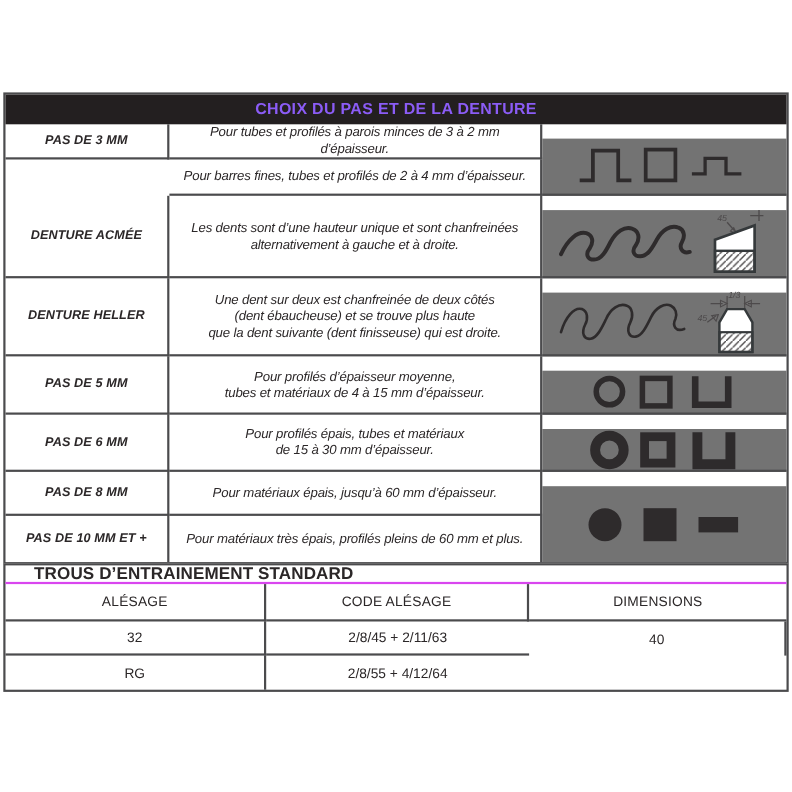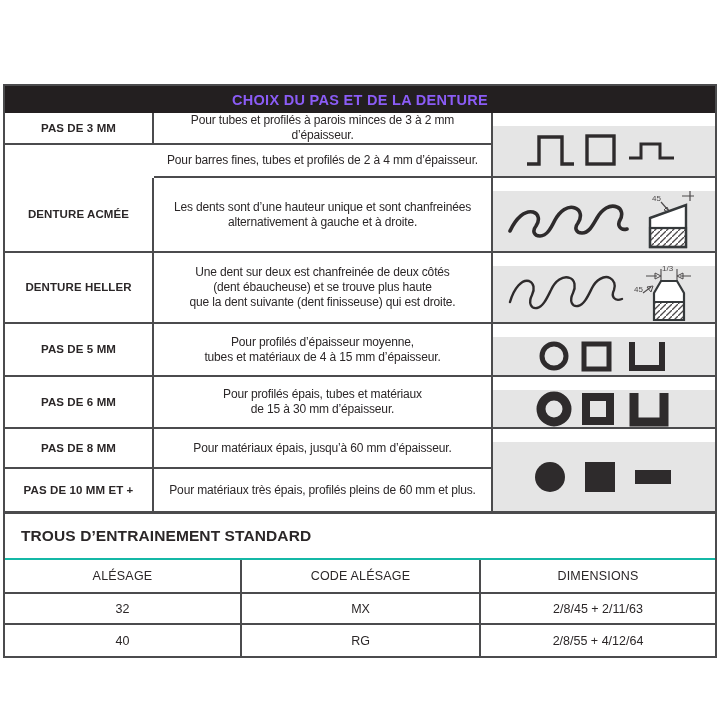"PAS DE 3 MM" .mt-grid { font-style: none -> italic }
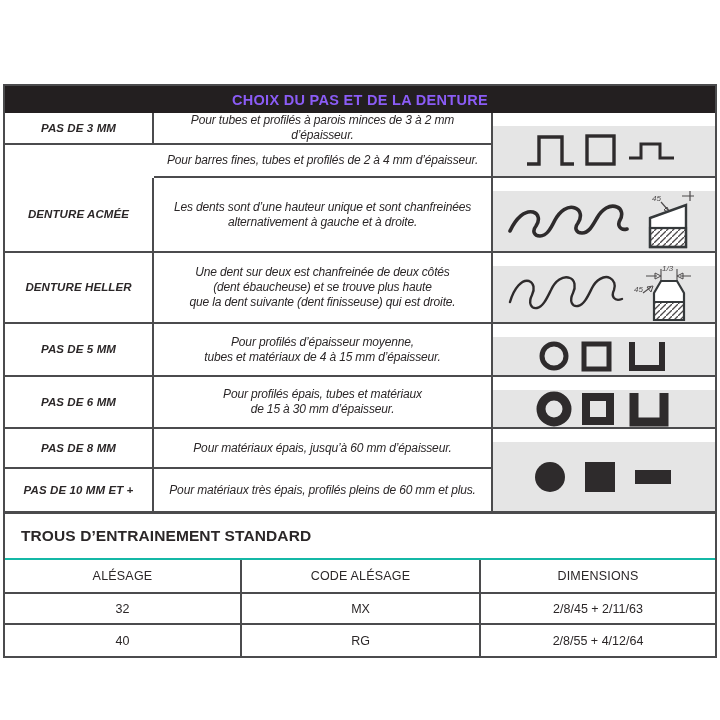"45" .iconcell { background: #e5e5e5 -> #737373 }
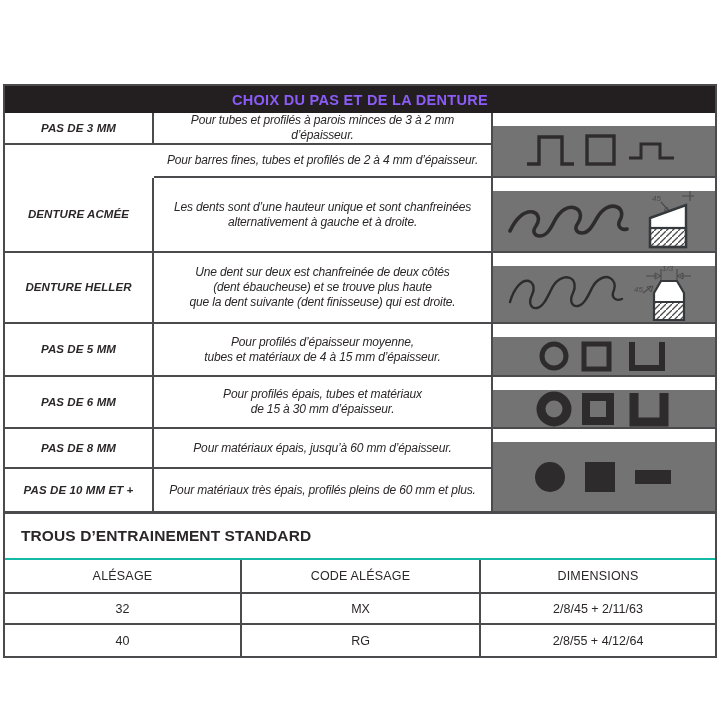"TROUS D’ENTRAINEMENT STANDARD" .bt-title { border-bottom: 2px solid #14b8a6 -> 2px solid #d946ef; height: 46px -> 17px; padding-left: 16px -> 26px }
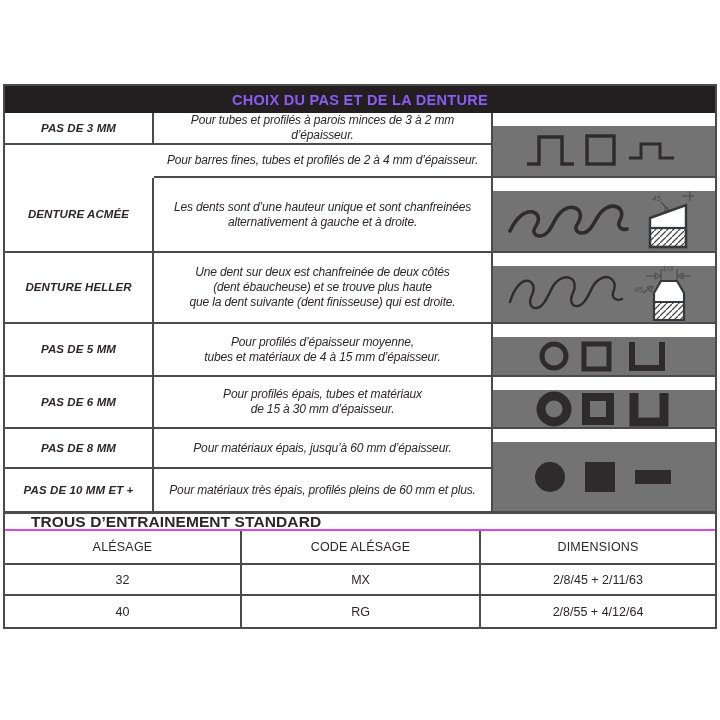"MX" div.bt-cell { html: <div>MX</div> -> none }
